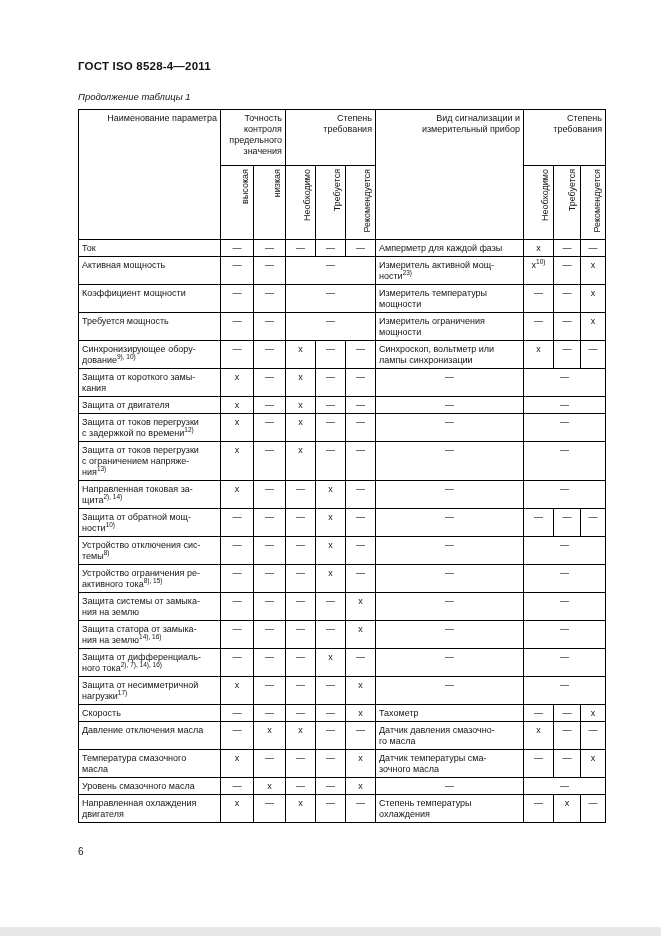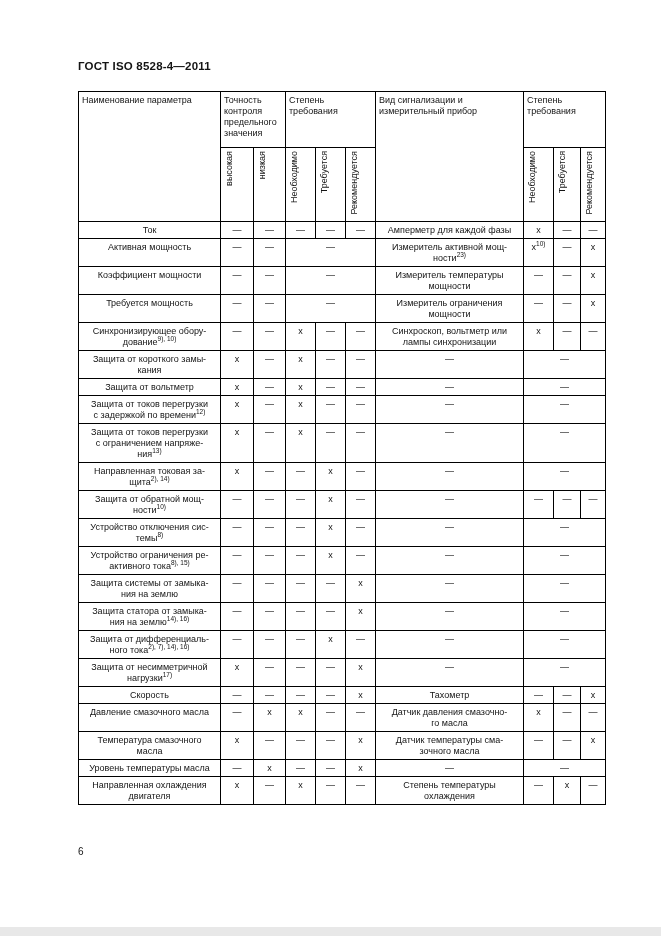"Продолжение таблицы 1" p.caption { html: none -> <p>Продолжение таблицы 1</p> }
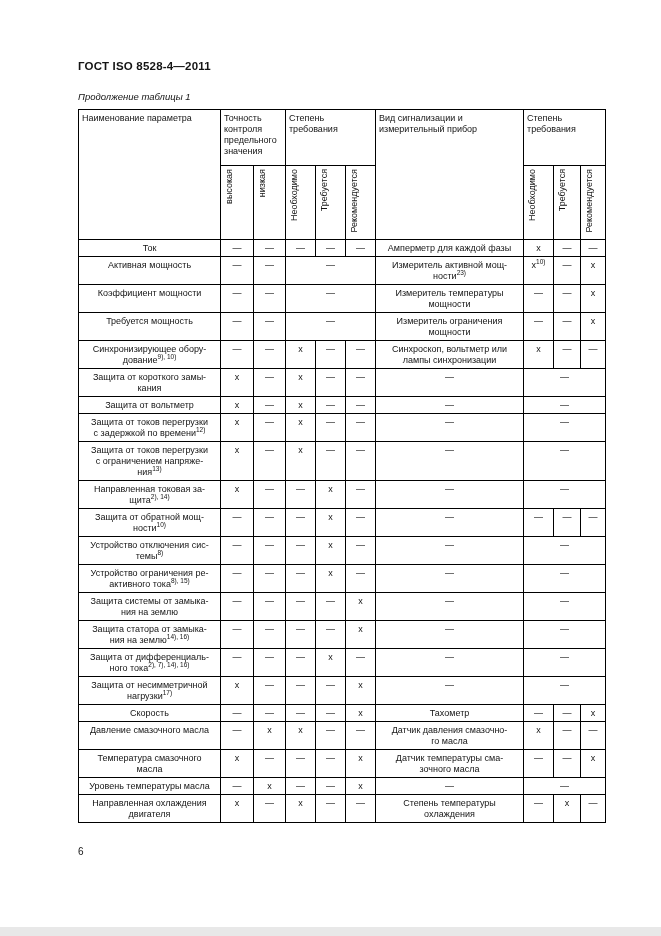"Наименование параметра" thead th { text-align: left -> right }
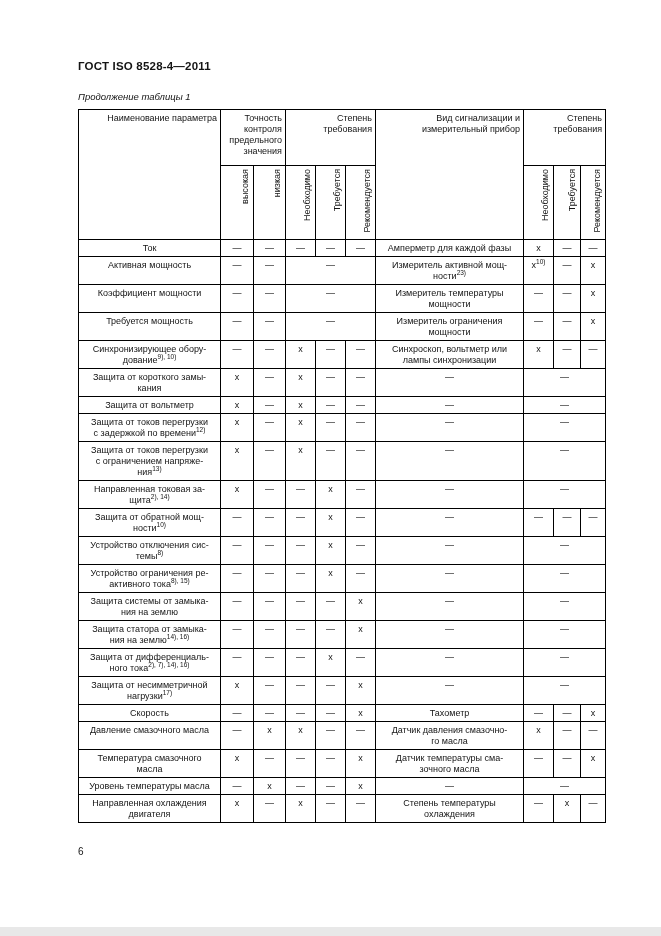"Ток" td.cl { text-align: center -> left }
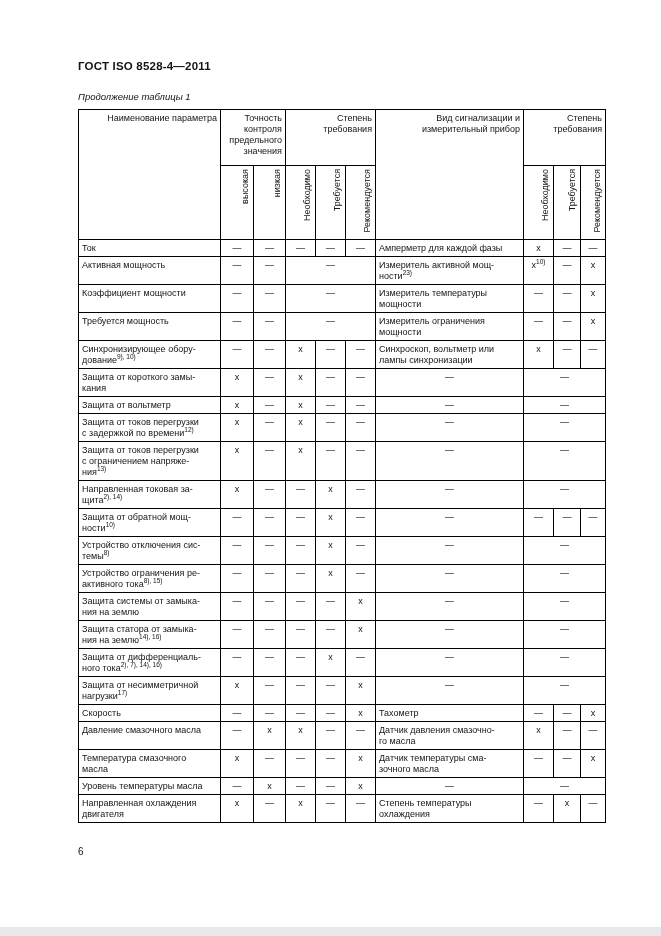"Защита от вольтметр" td.cl { text: вольтметр -> двигателя }
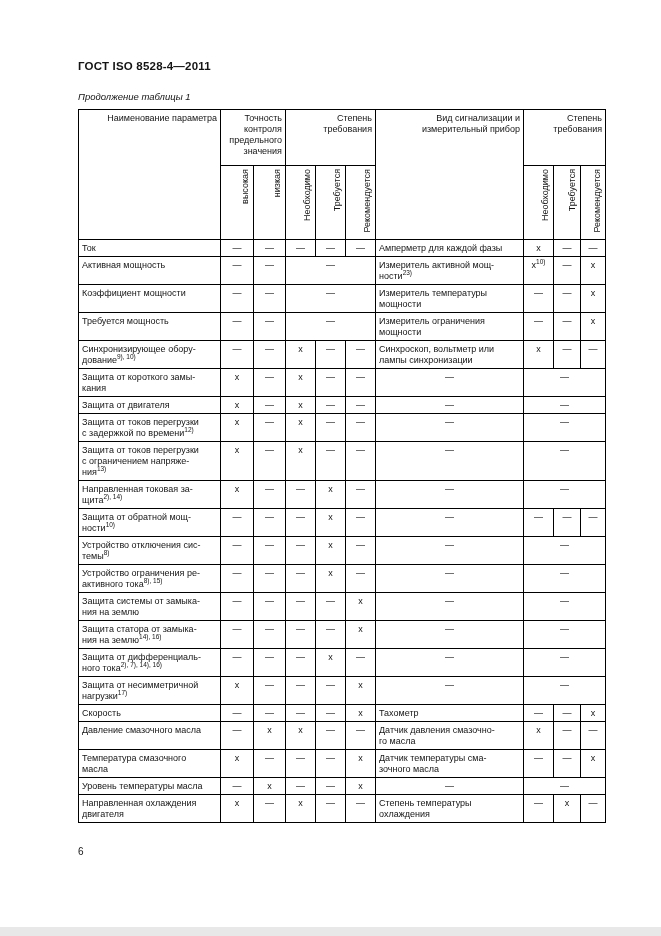"Давление смазочного масла" td.cl { text: смазочного -> отключения }
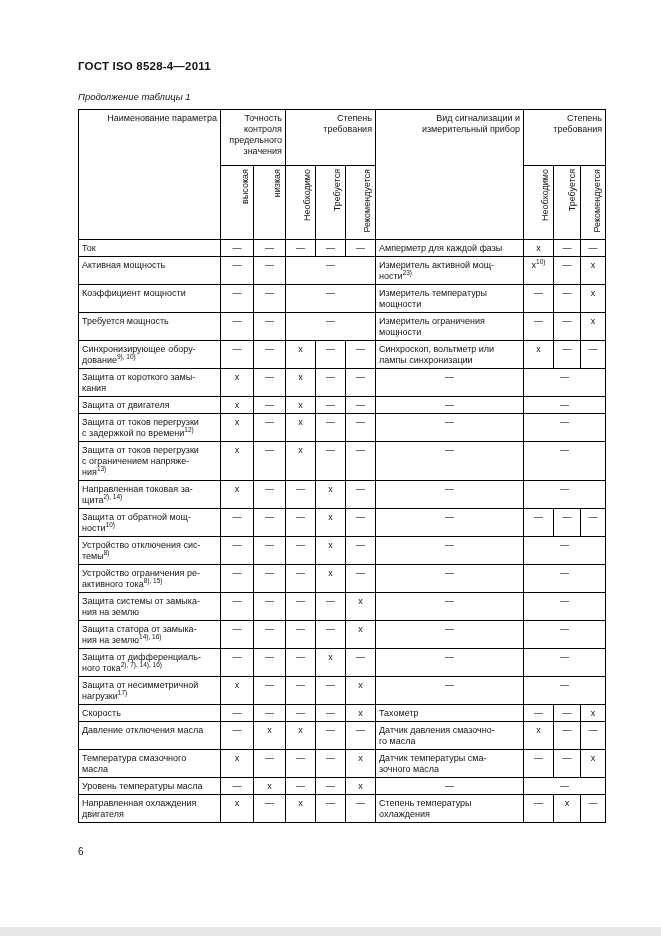"Уровень температуры масла" td.cl { text: температуры -> смазочного }
